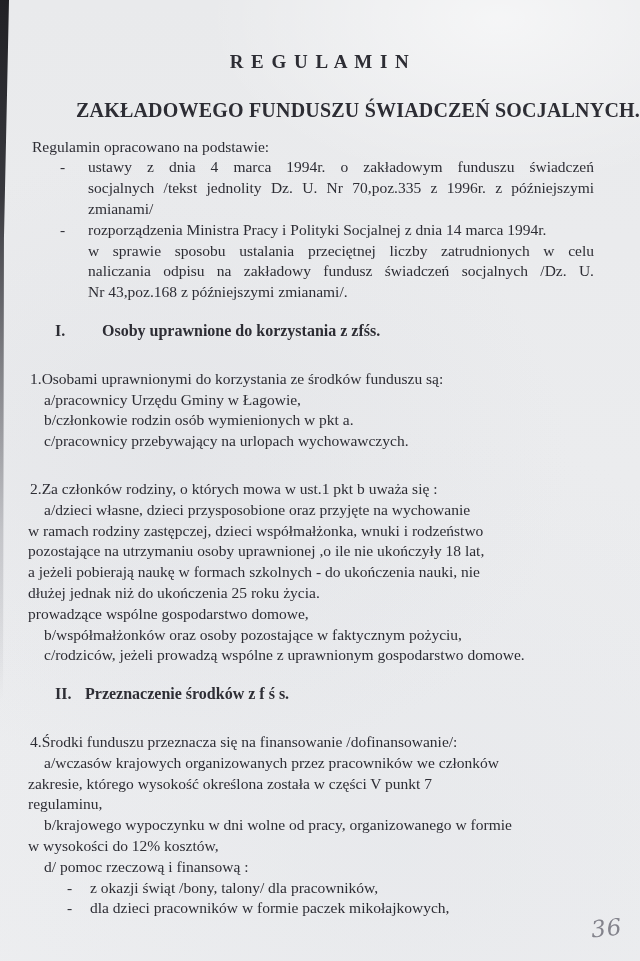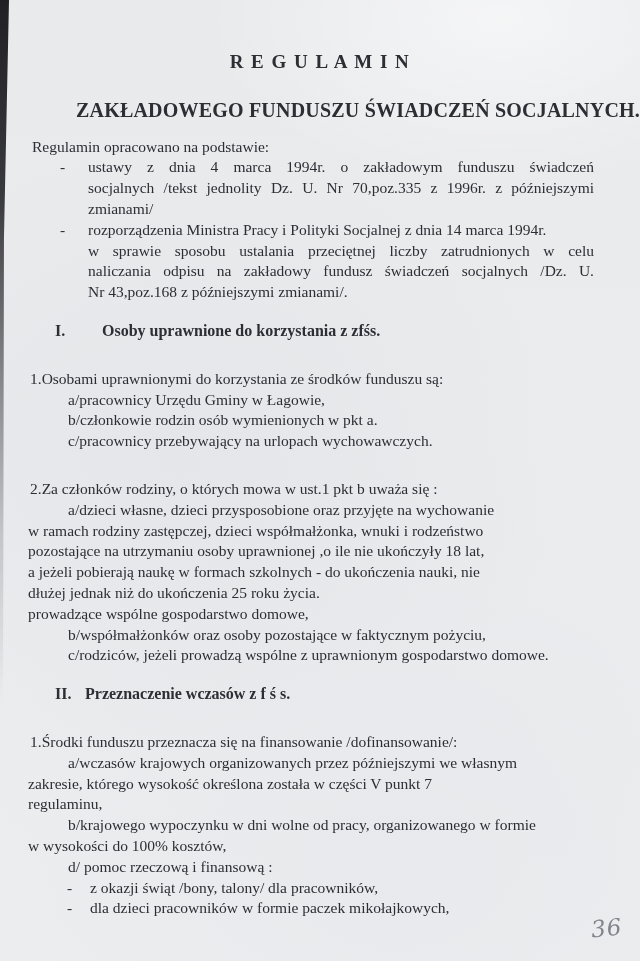"a/pracownicy Urzędu Gminy w Łagowie," .ind-1 { margin-left: 68px -> 44px }
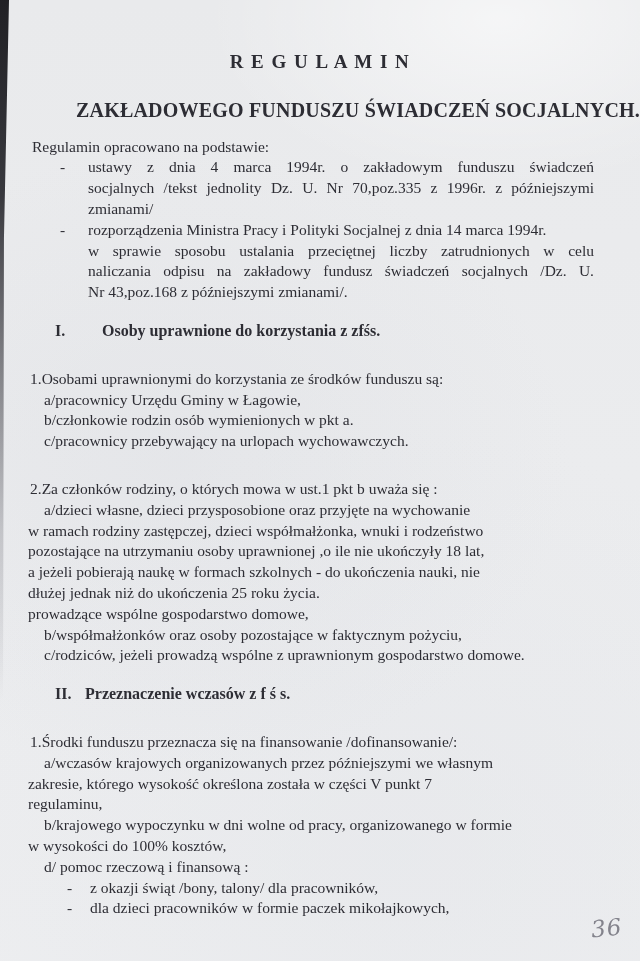"Przeznaczenie wczasów z f ś" span { text: wczasów -> środków }
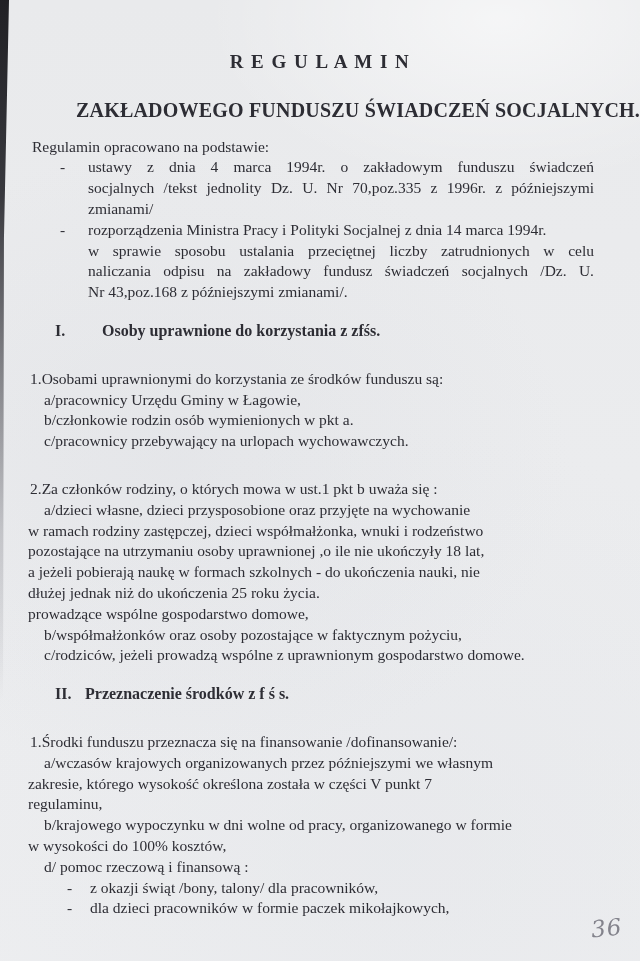"1.Środki funduszu przeznacza się na" span { text: 1.Środki -> 4.Środki }
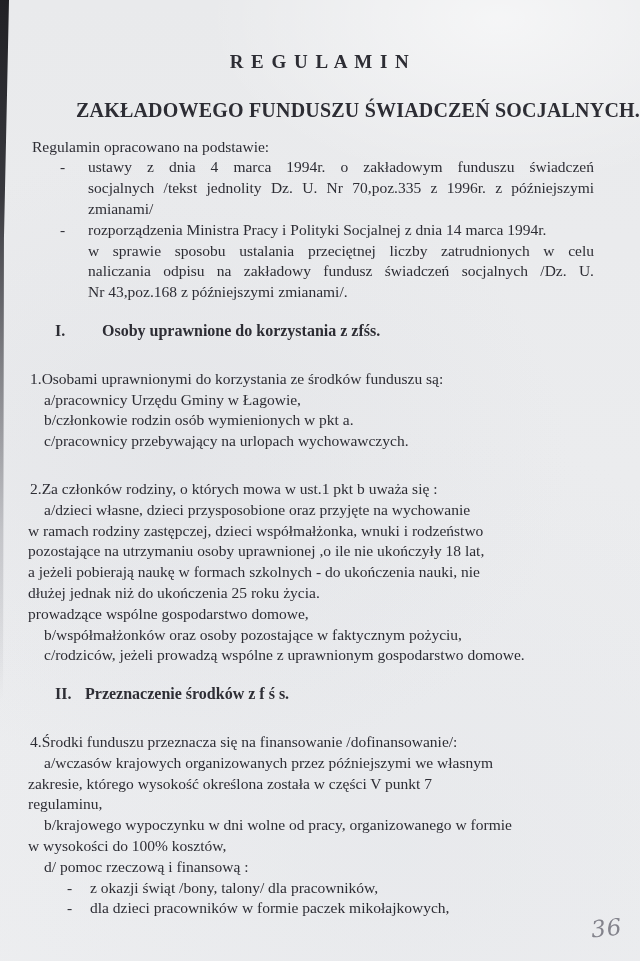"a/wczasów krajowych organizowanych przez" span { text: późniejszymi we własnym -> pracowników we członków }
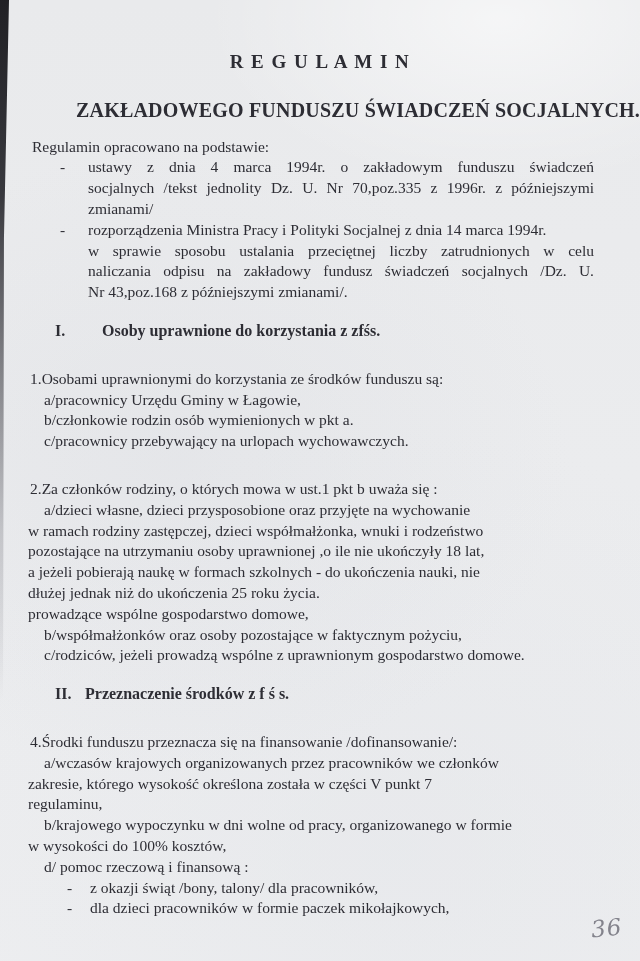"w wysokości do 100% kosztów," span { text: 100% -> 12% }
